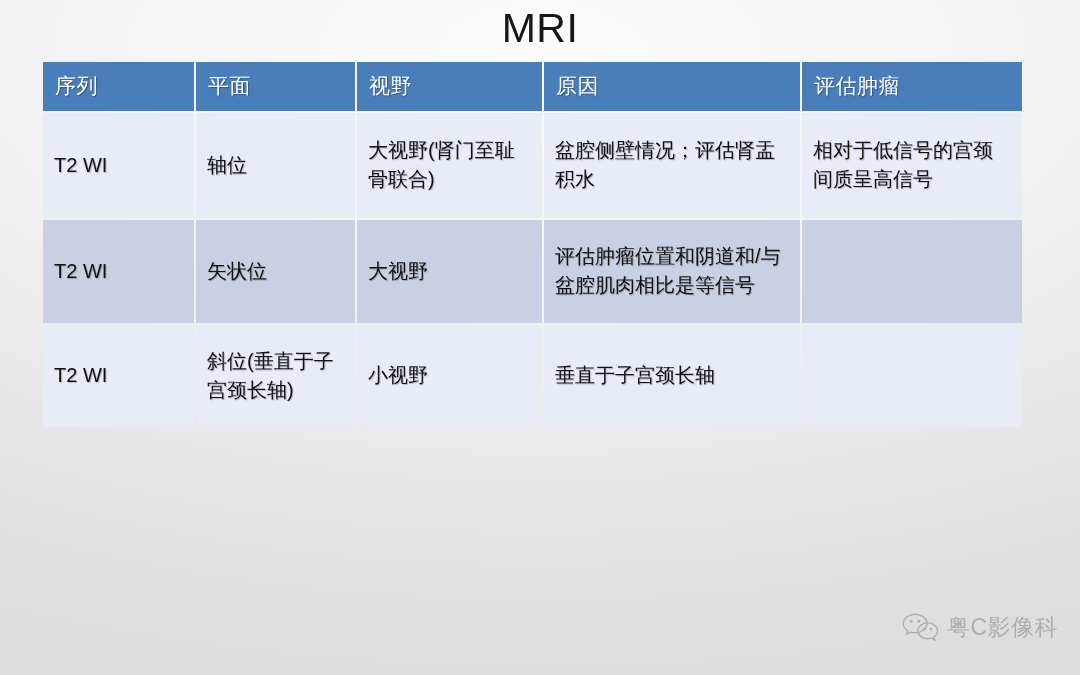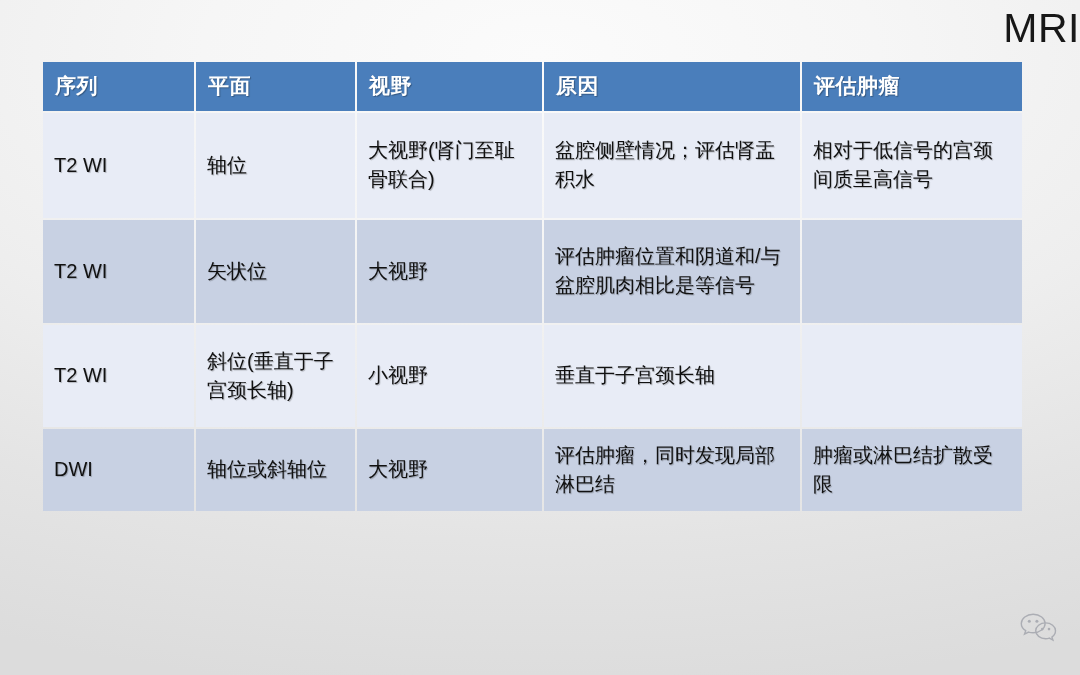"MRI" #slide-title { text-align: right -> center }
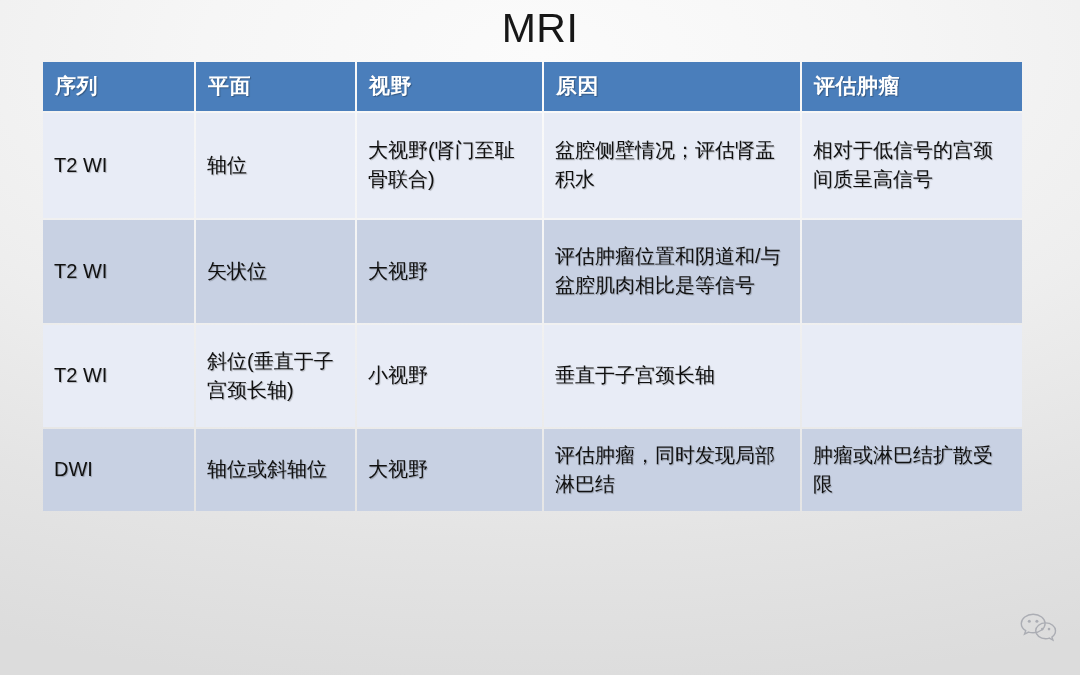"序列" #mri-table th { font-weight: bold -> normal }
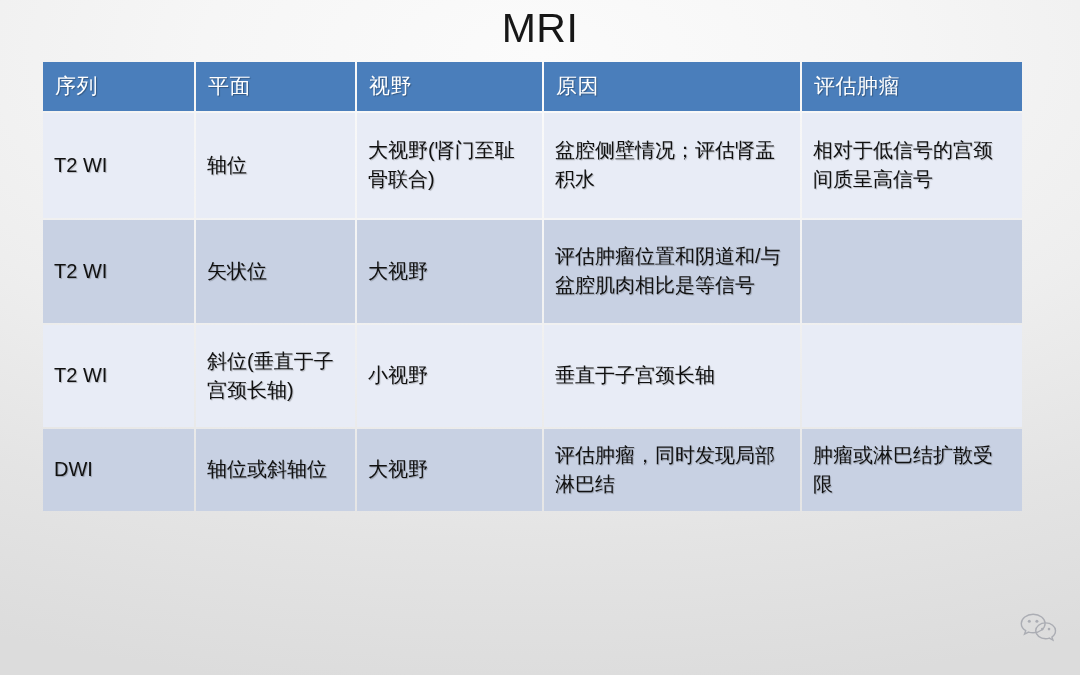"DWI" tr.band-a { html: <tr> <td>DWI</td> <td>轴位或斜轴位</td> <td>大视野</td> <td>评估肿瘤，同时发现局部淋巴结</td> <td>肿瘤或淋巴结扩散受限</td> </tr> -> none }
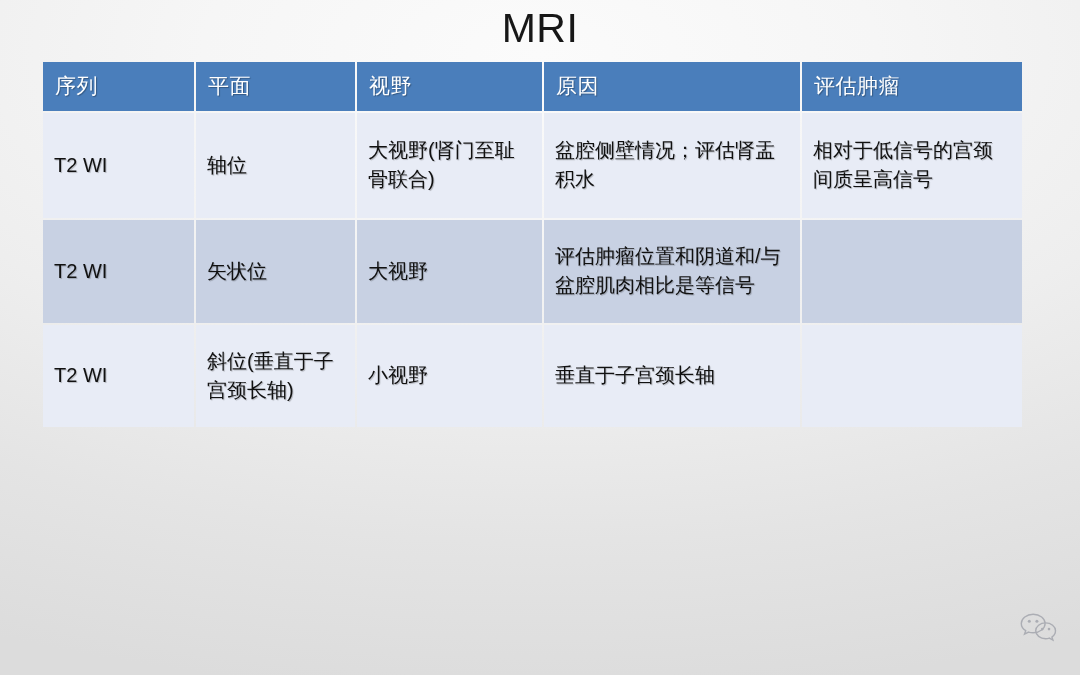"粤C影像科" span.wm-text { html: none -> <span>粤C影像科</span> }
